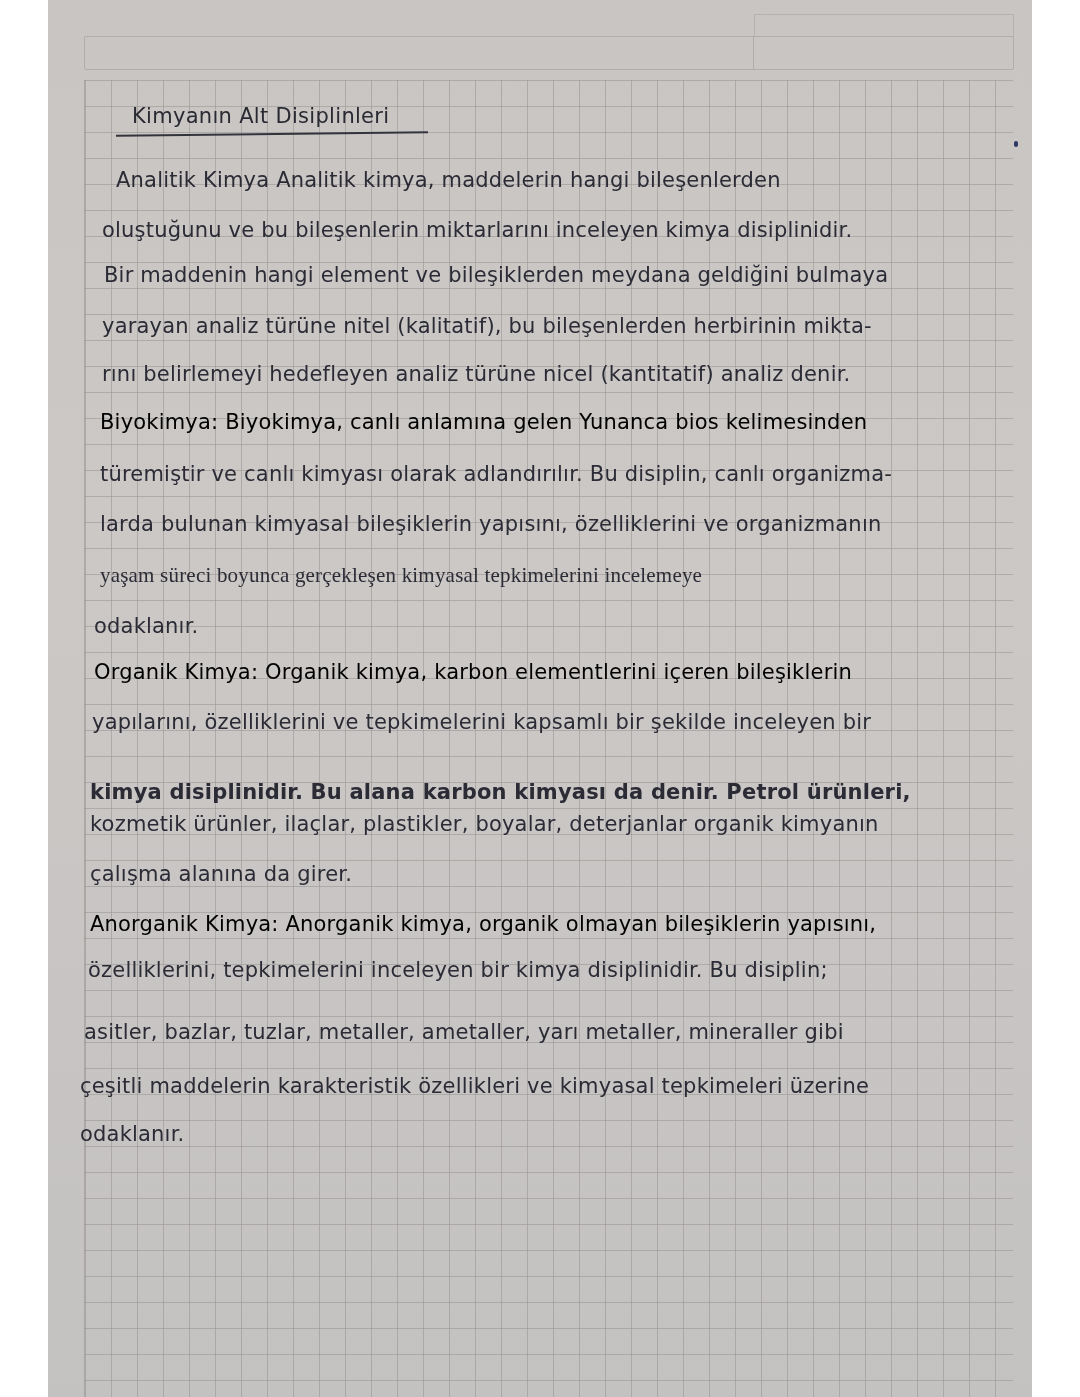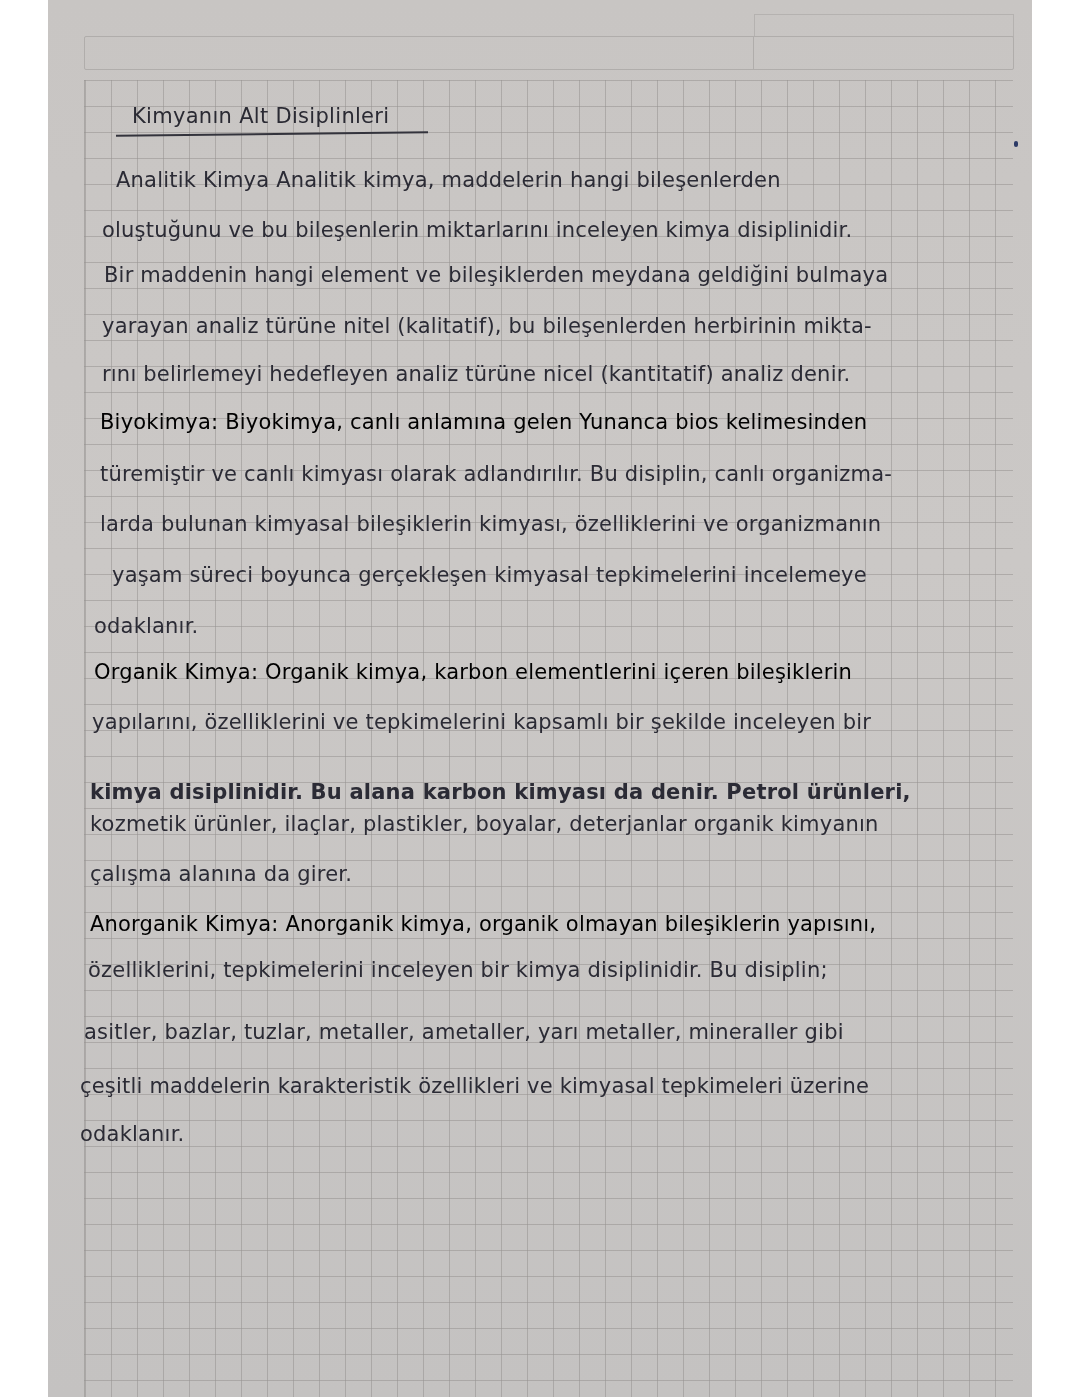"larda bulunan kimyasal bileşiklerin" div.line { text: kimyası -> yapısını }
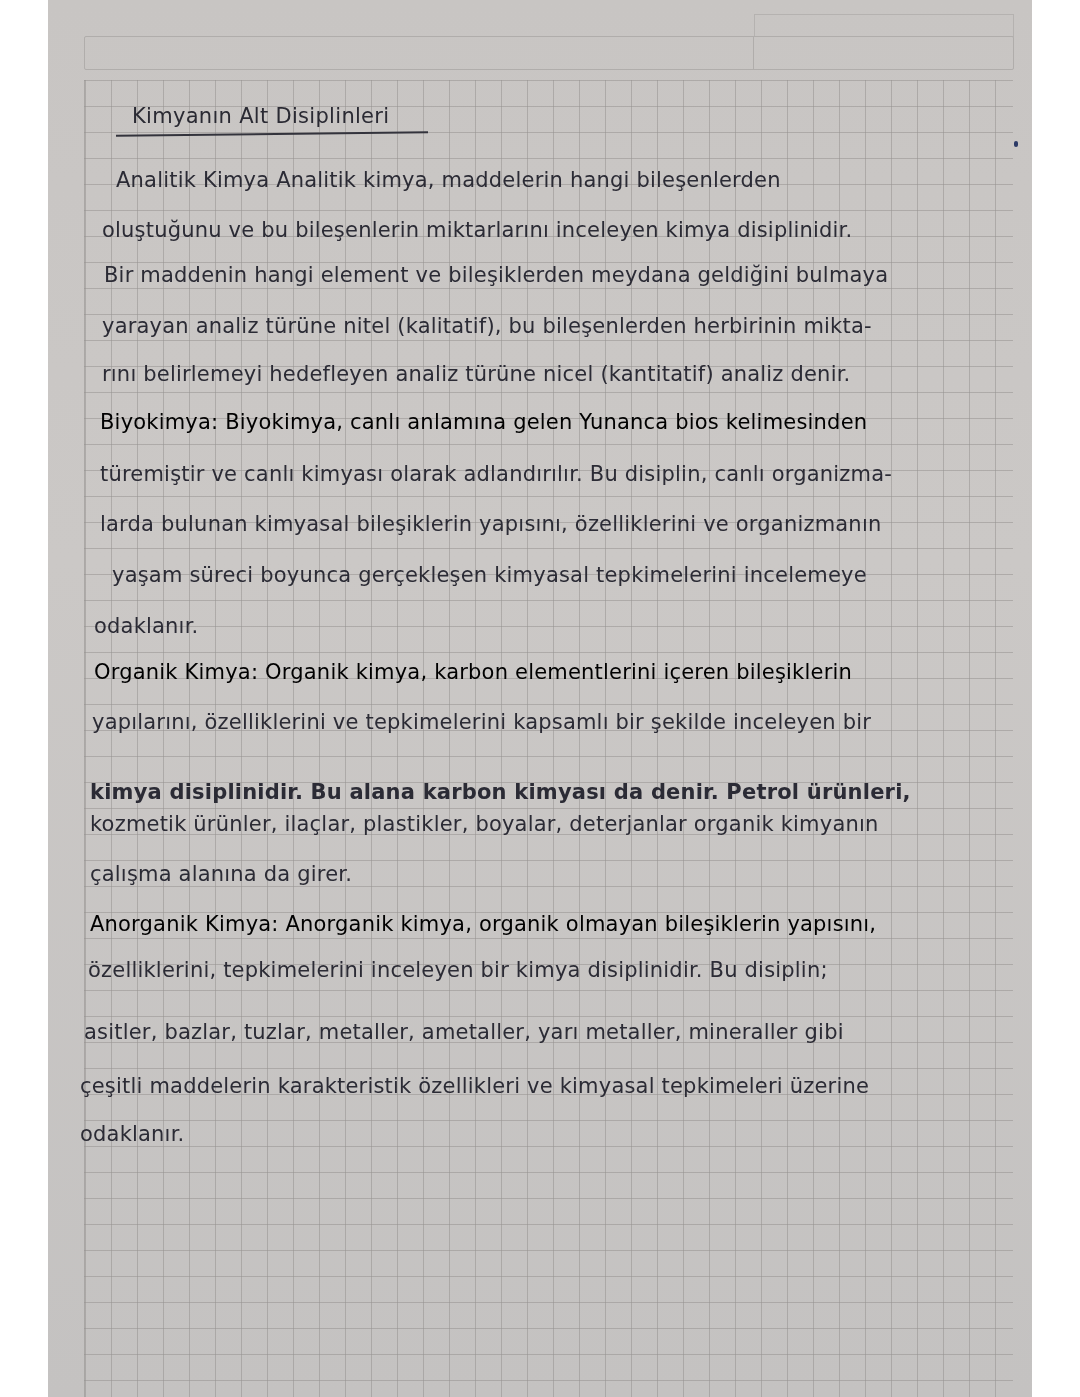"yaşam süreci boyunca gerçekleşen" div.line { font-family: none -> Liberation Serif, serif; left: 112px -> 100px }
